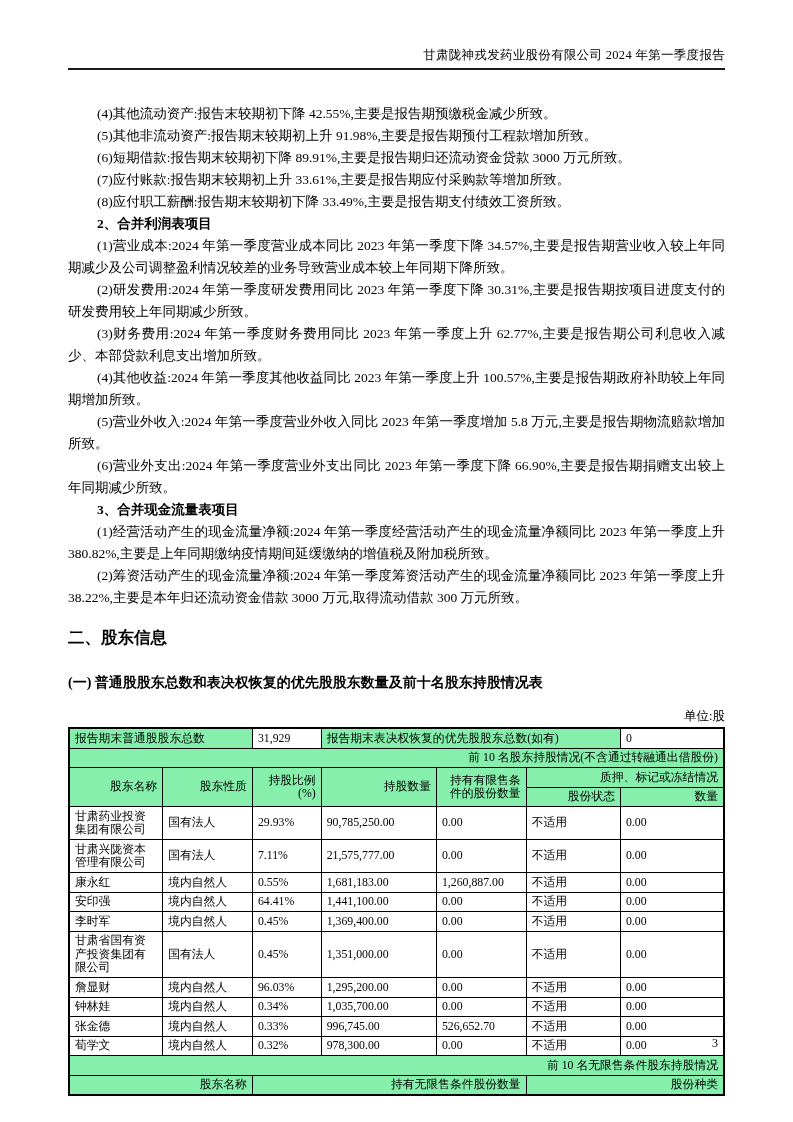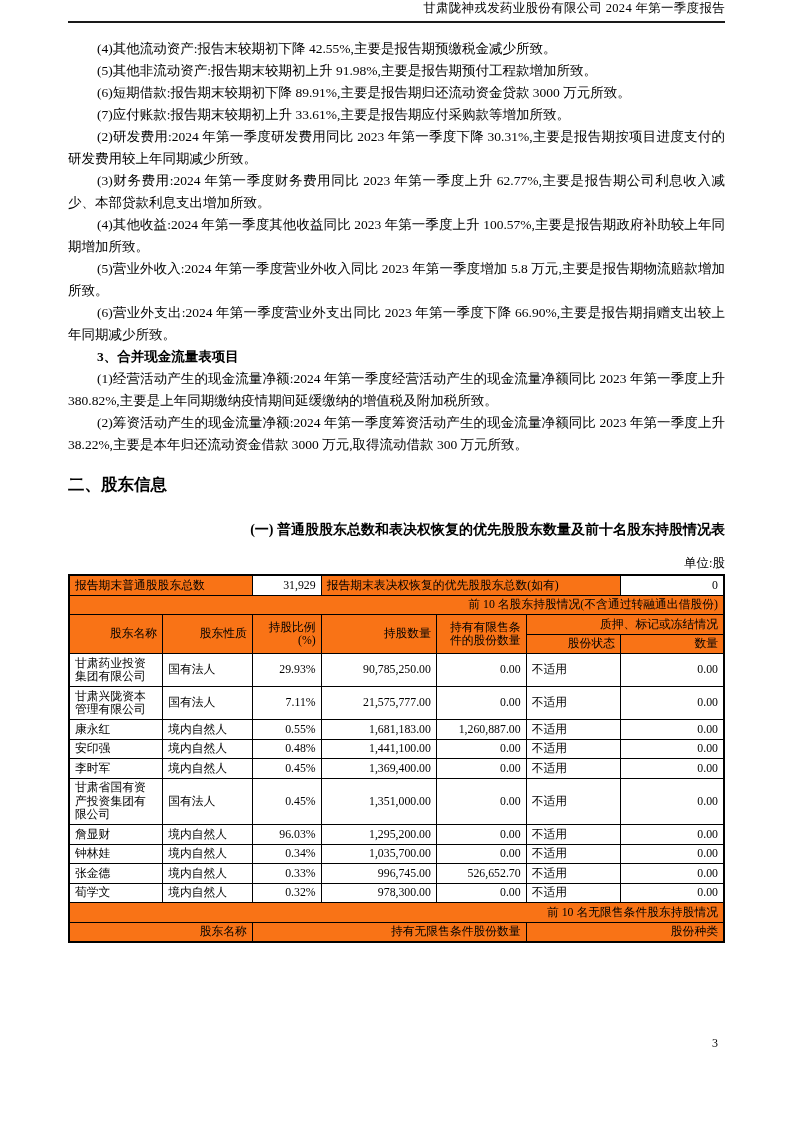"甘肃陇神戎发药业股份有限公司 2024 年第一季度报告" .doc-header { padding-top: none -> 47px }
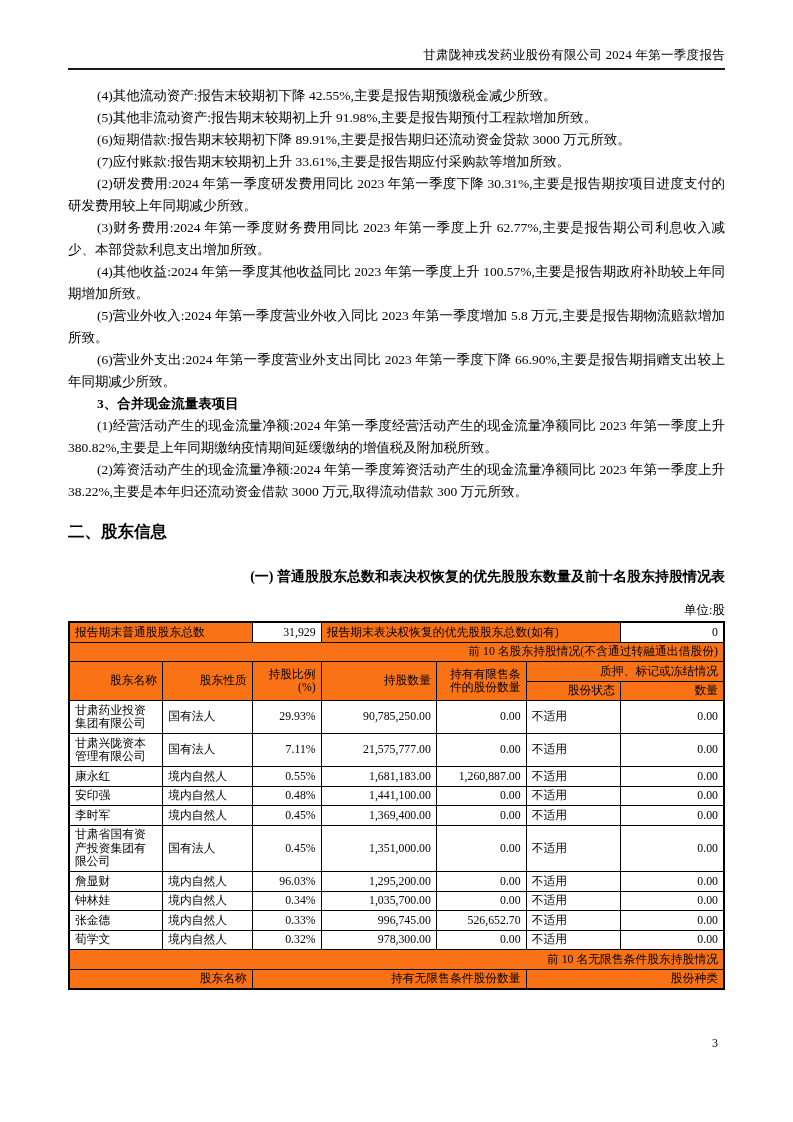"(4)其他流动资产:报告末较期初下降" .blocks { margin-top: 15px -> 33px }
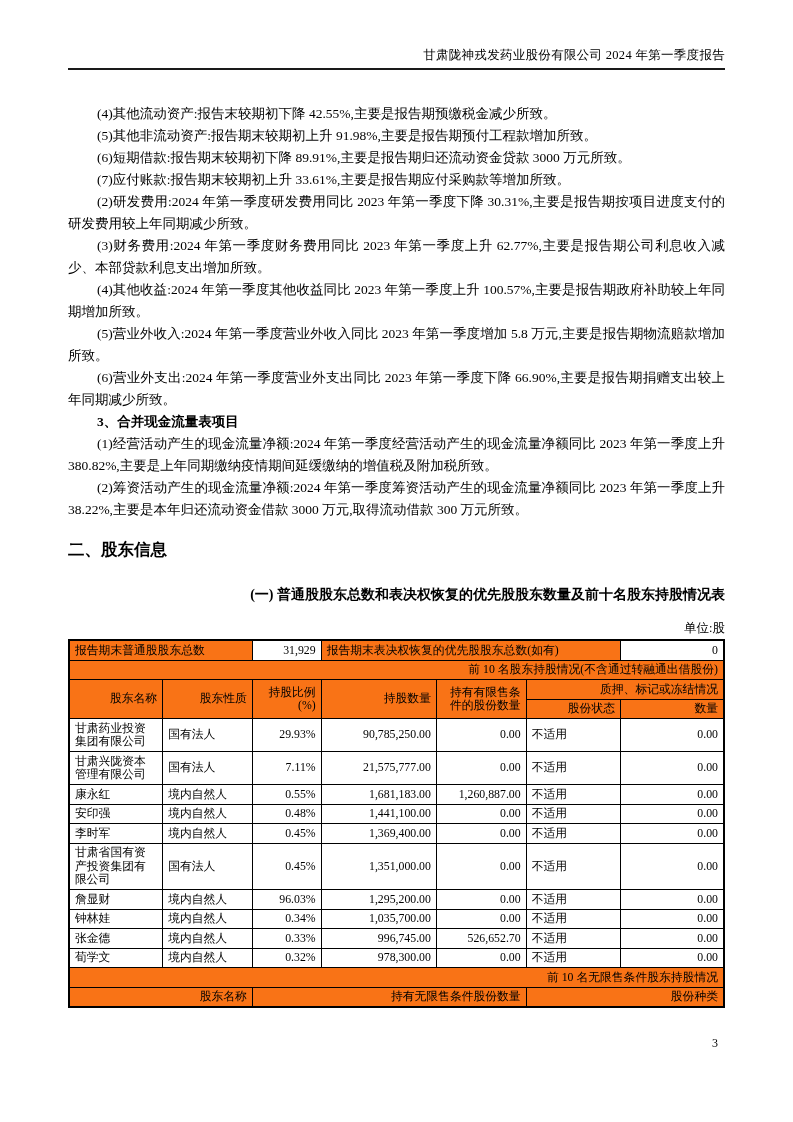"(8)应付职工薪酬:报告期末较期初下降" p.block { html: none -> <p>(8)应付职工薪酬:报告期末较期初下降 33.49%,主要是报告期支付绩效工资所致。</p> }
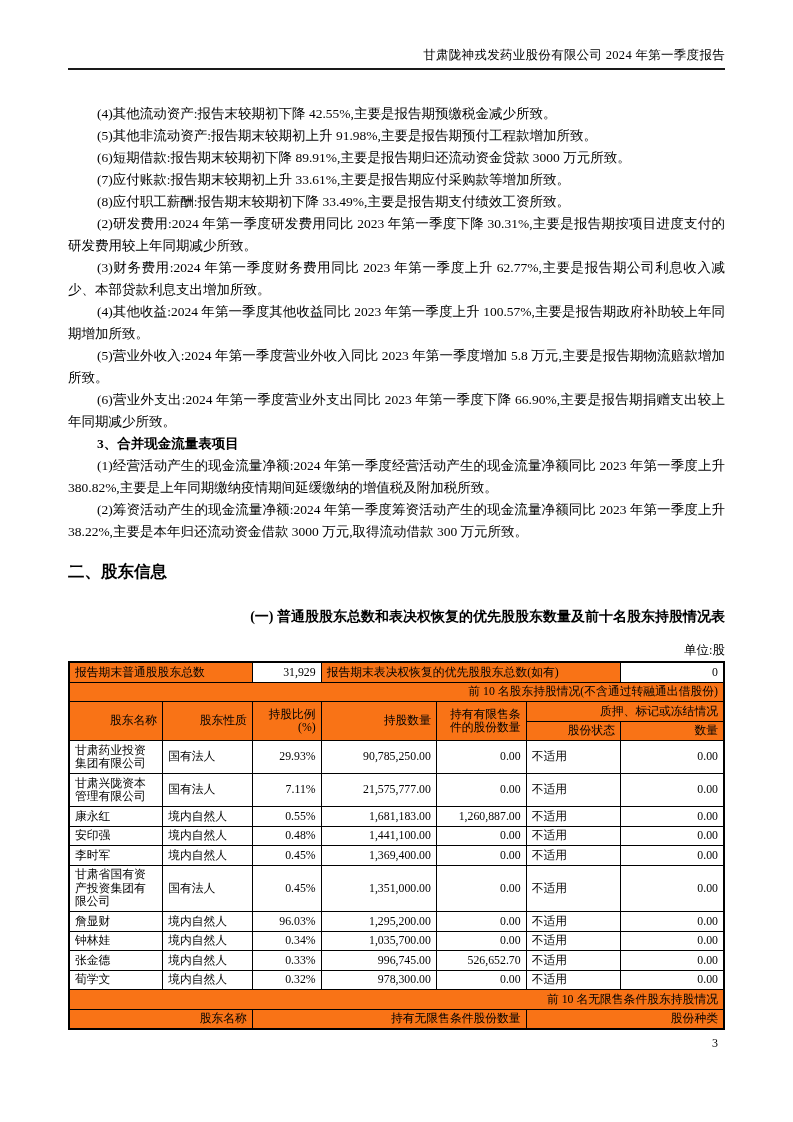"2、合并利润表项目" p.block { html: none -> <p>2、合并利润表项目</p> }
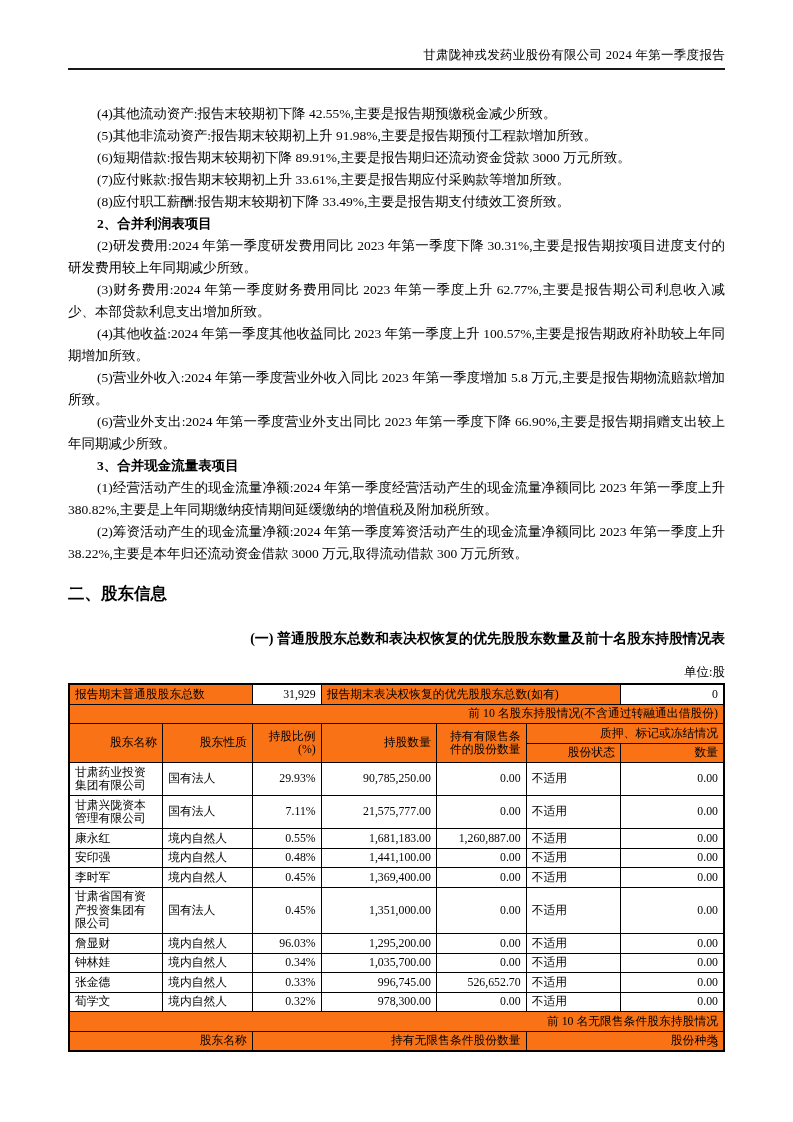"(1)营业成本:2024 年第一季度营业成本同比 2023 年第一季度下降" p.block { html: none -> <p>(1)营业成本:2024 年第一季度营业成本同比 2023 年第一季度下降 34.57%,主要是报告期营业收入较上年同期减少及公司调整盈利情况较差的业务导致营业成本较上年同期下降所致。</p> }
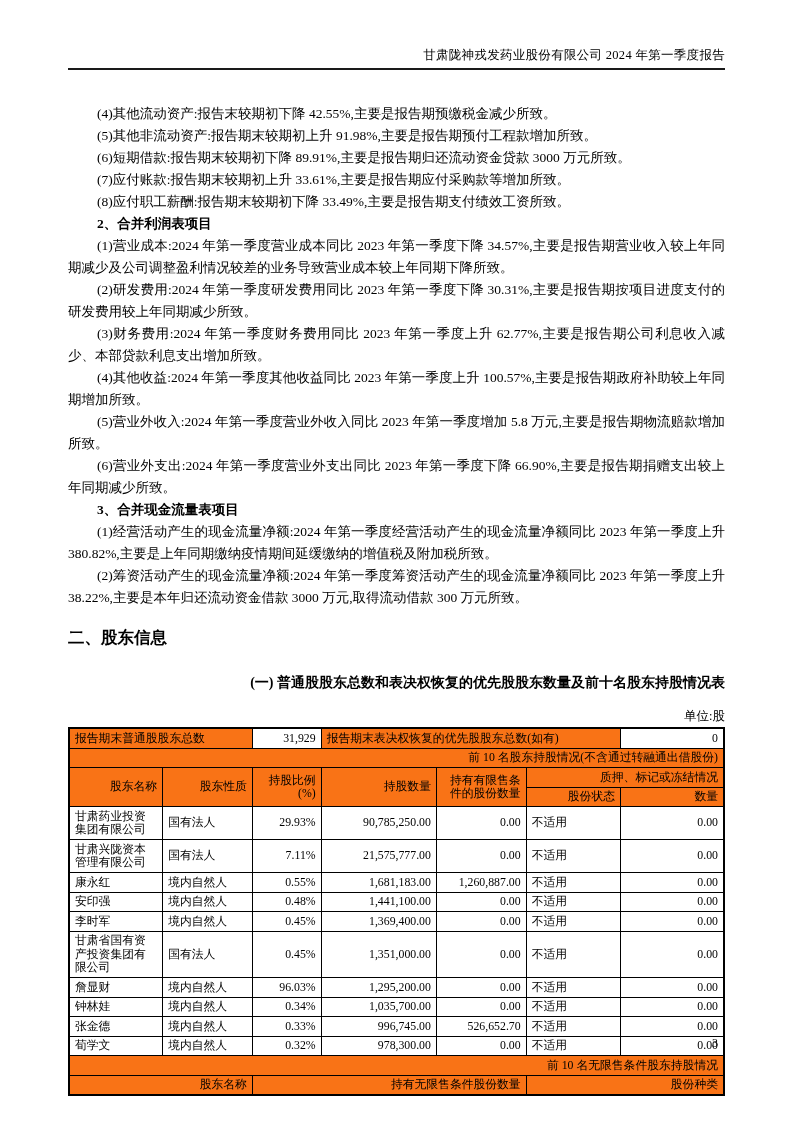"(一) 普通股股东总数和表决权恢复的优先股股东数量及前十名股东持股情况表" .sub-heading { text-align: right -> none }
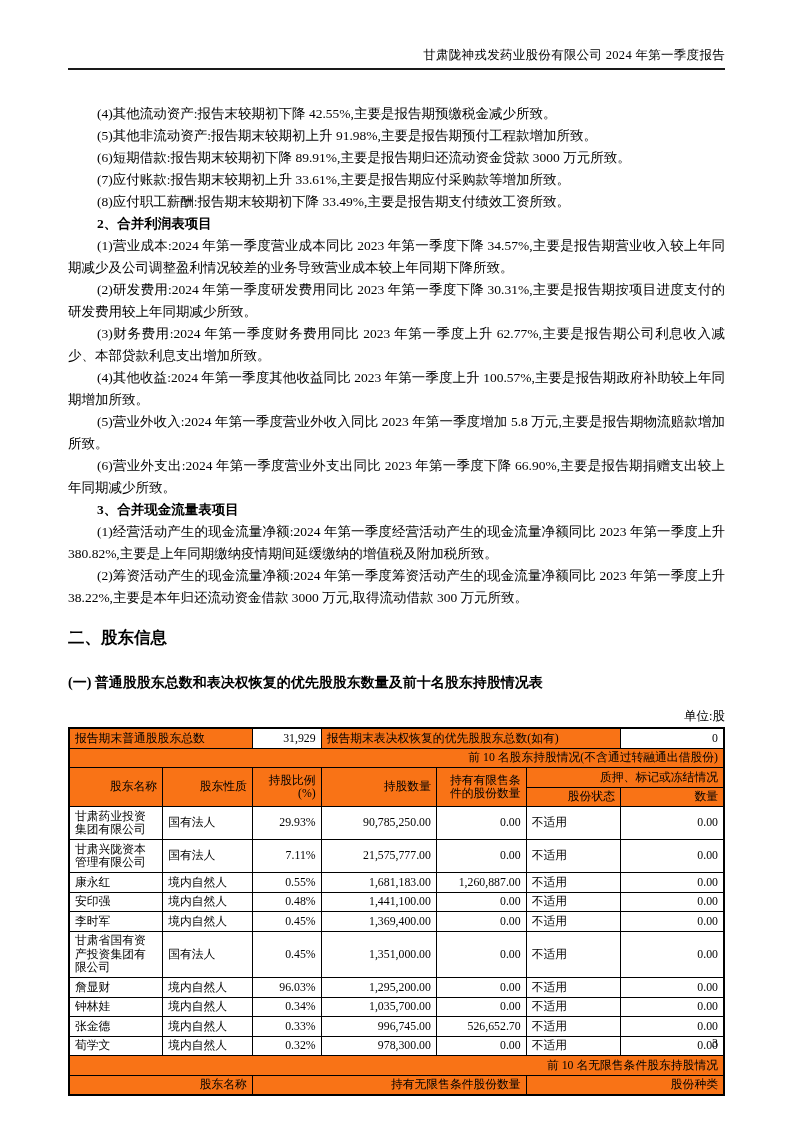"报告期末普通股股东总数" .gray { background: #f97316 -> #86efac }
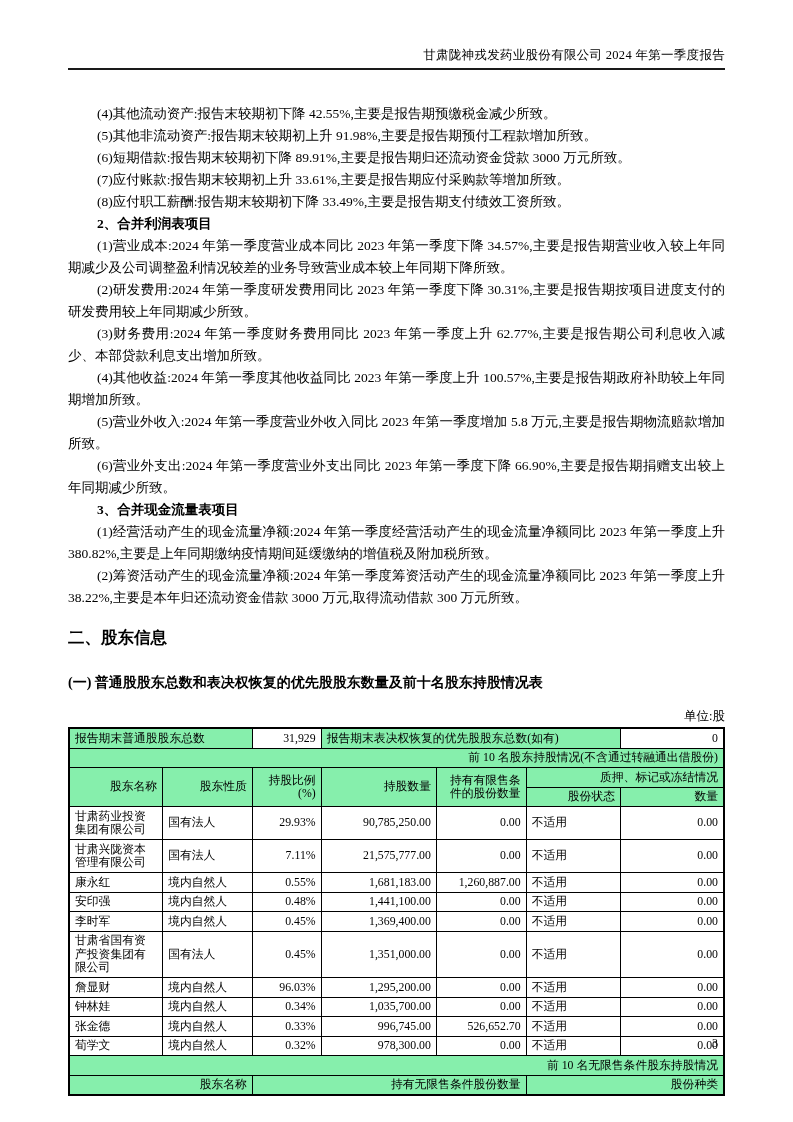"31,929" .r { text-align: right -> left }
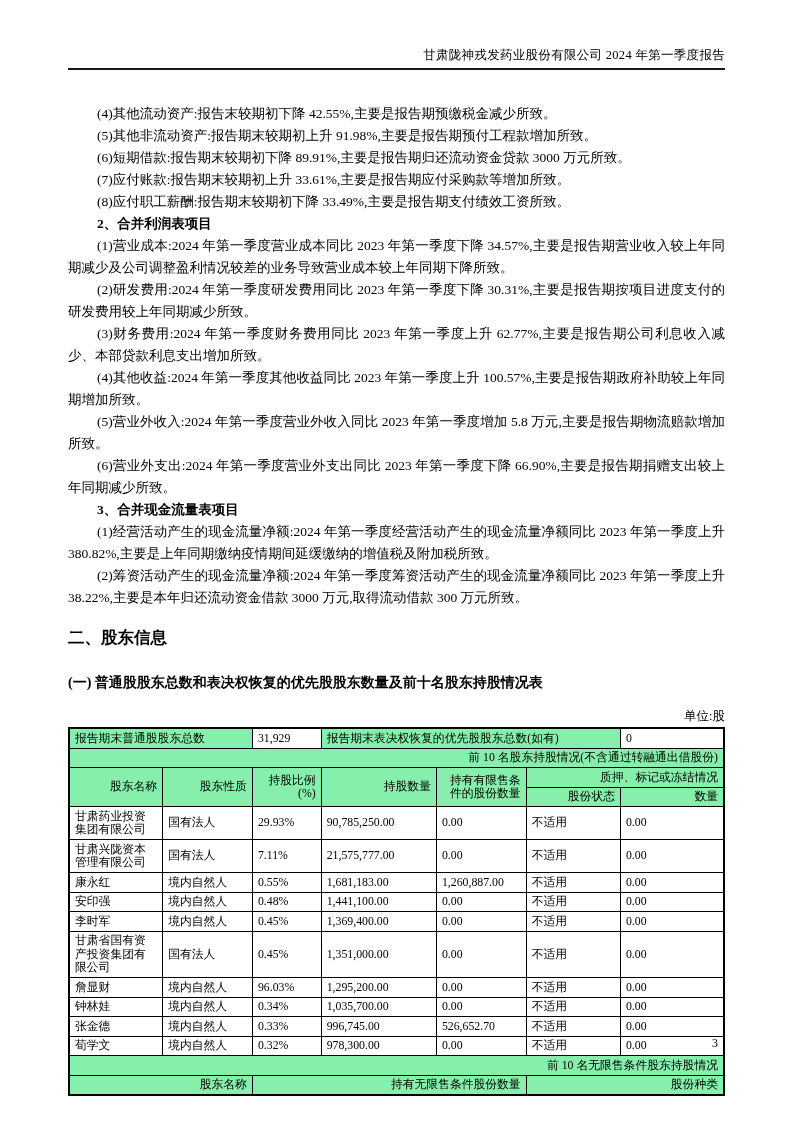"0.48%" td.r { text: 0.48% -> 64.41% }
